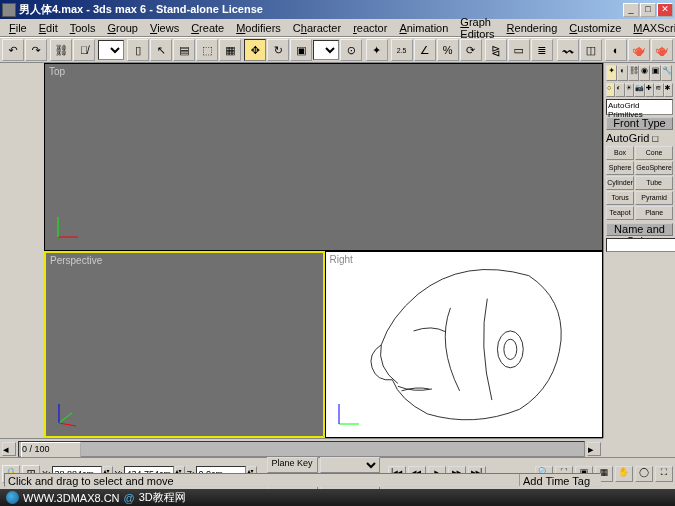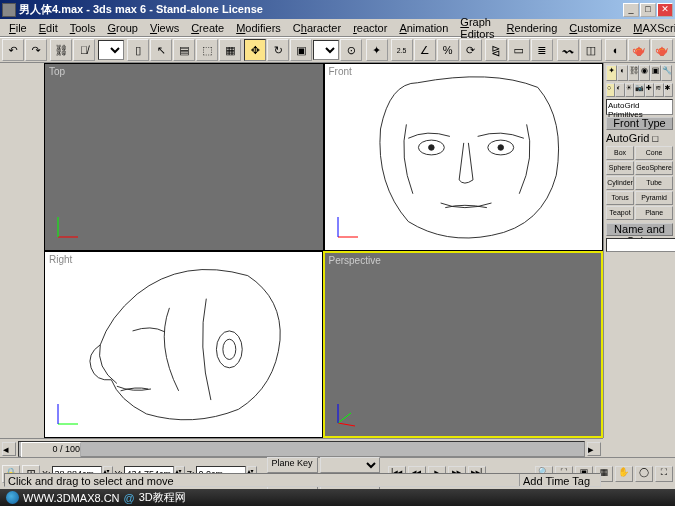"Front" div.viewport { html: <div> <div>Front</div> <svg> <g> <path></path> <path></path> <ellipse></ellipse> <circle></circle> <ellipse></ellipse> <circle></circle> <path></path> <path></path> <path></path> </g> </svg> <svg> <line></line> <line></line> </svg> </div> -> none }
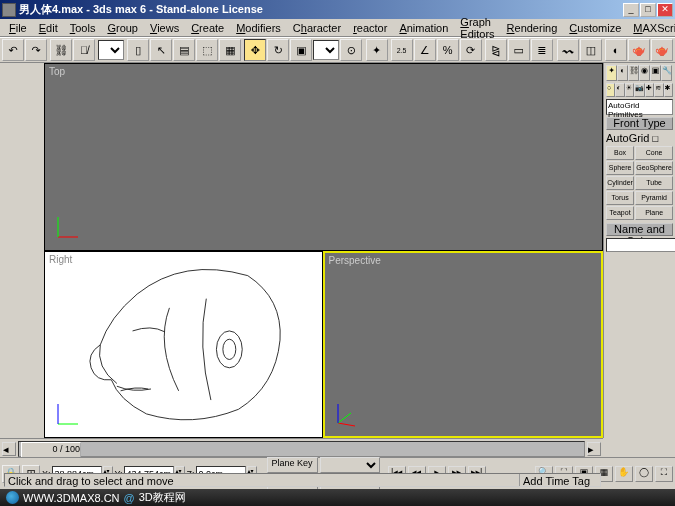"Right" div.viewport { order: before "Perspective" -> after "Perspective" }
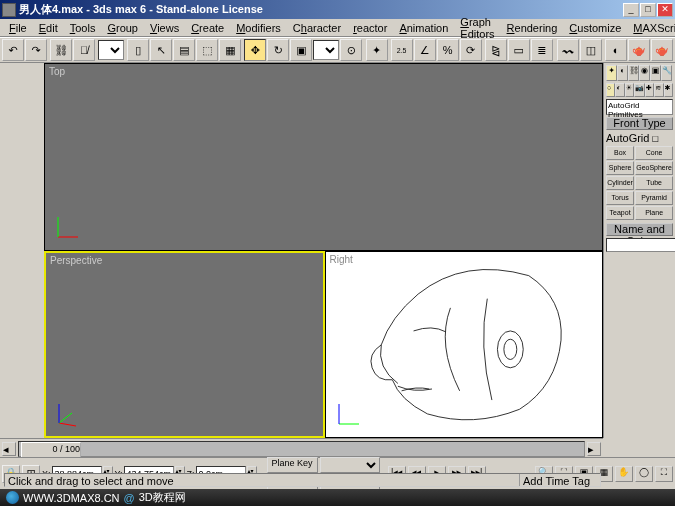"0 / 100" .slider-thumb { text-align: right -> left }
